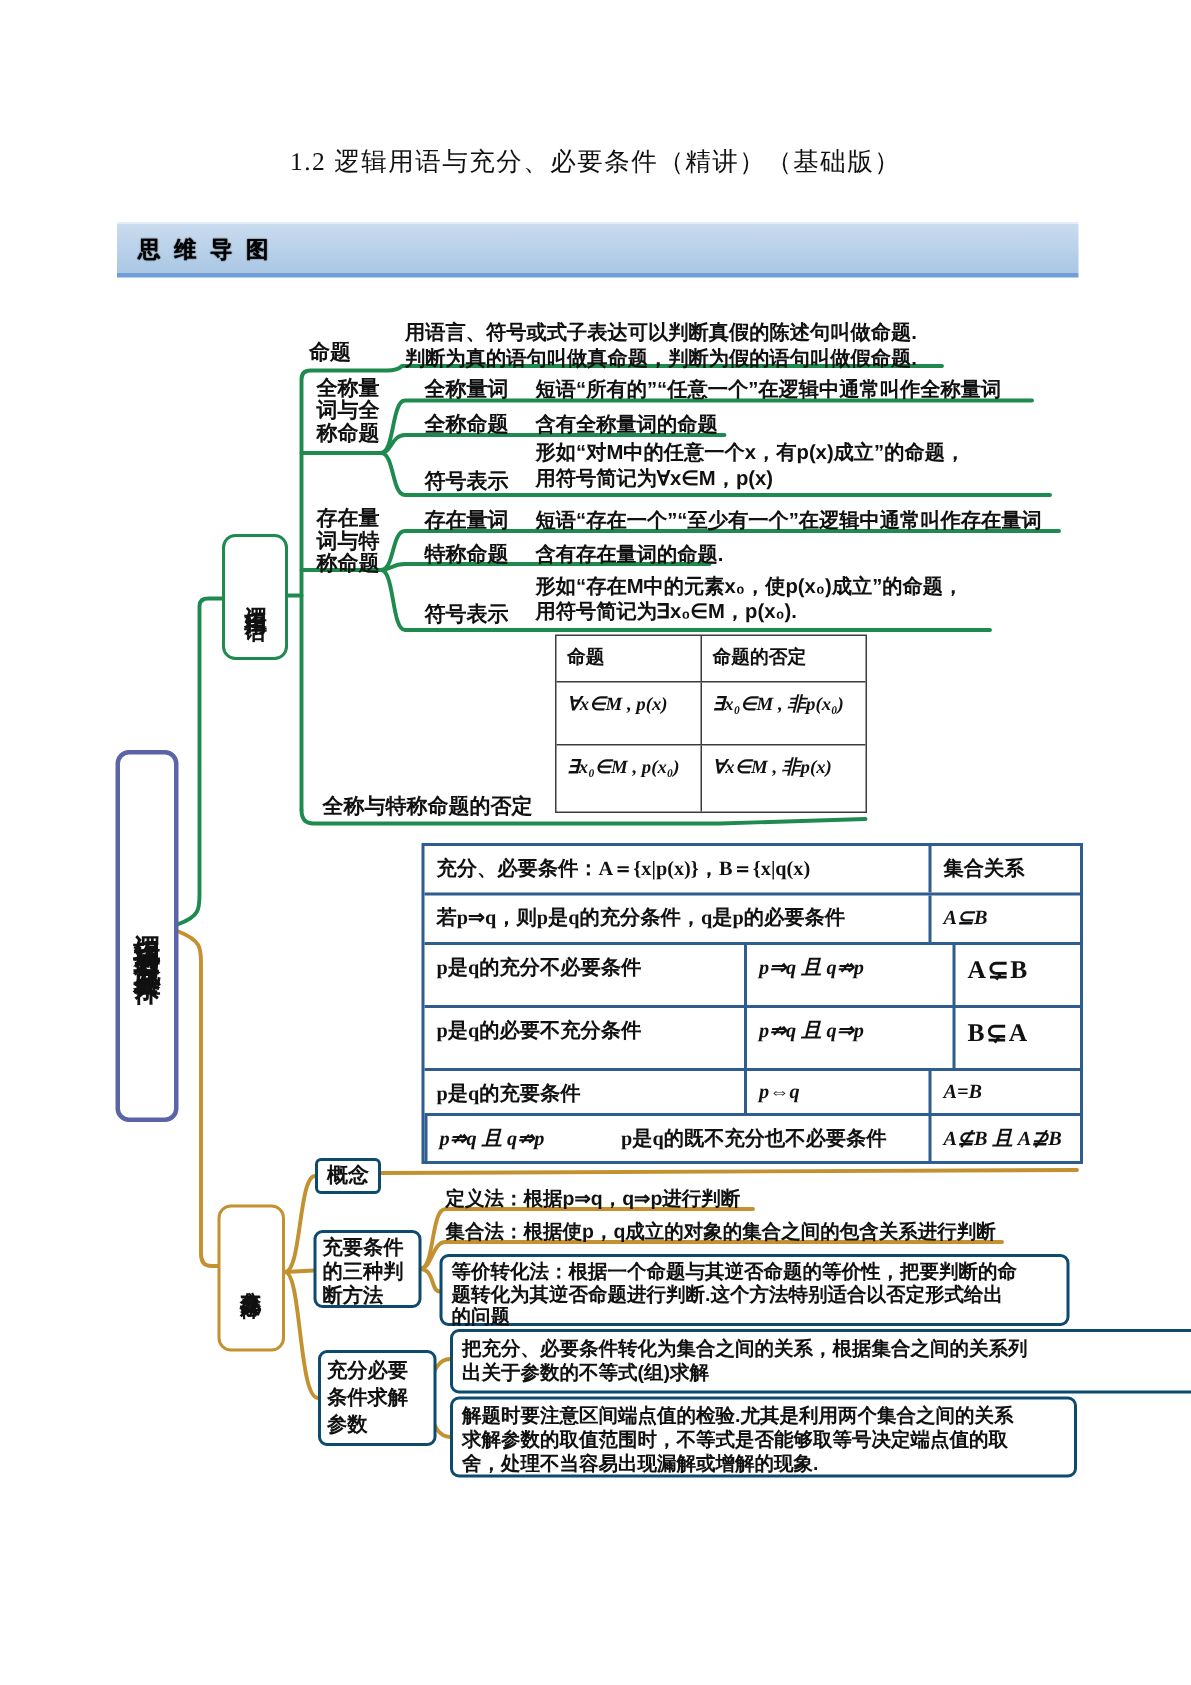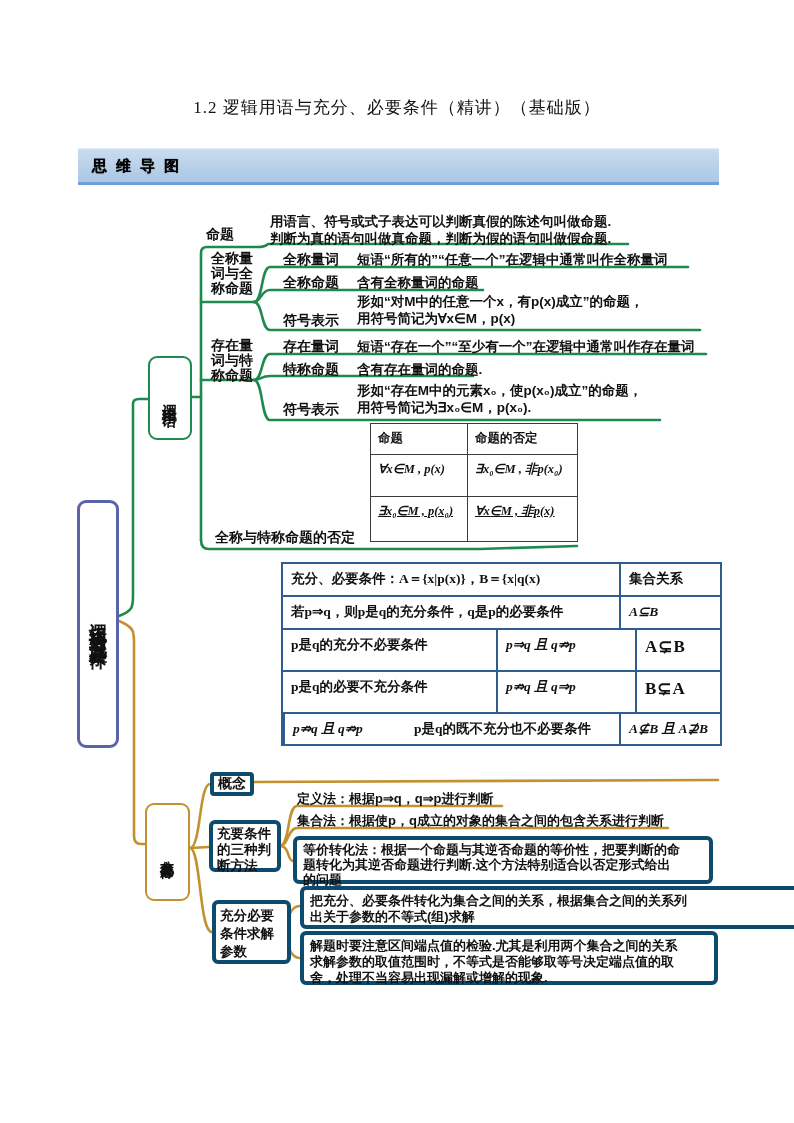"∃x₀∈M , p(x₀)" .ntable .r3 { text-decoration: underline -> none }
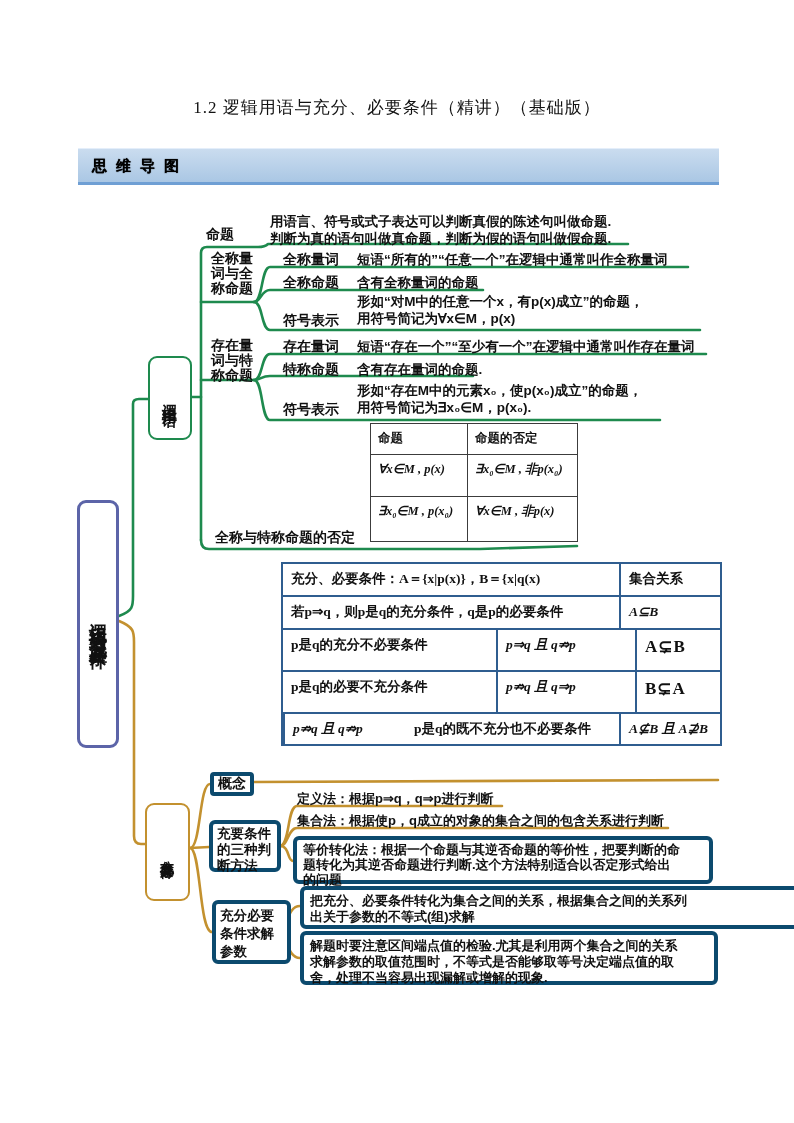"p是q的充要条件" div.tr { html: none -> <div> <div>p是q的充要条件</div> <div>p⇔q</div> <div>A=B</div> </div> }
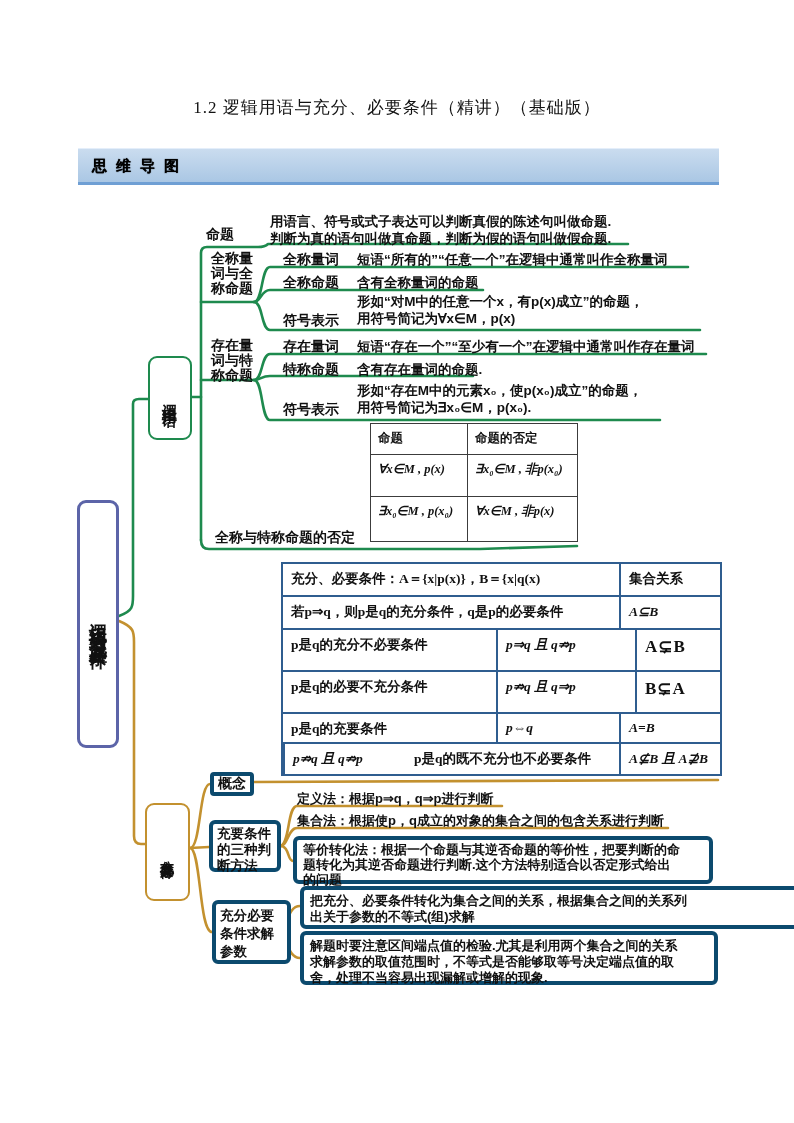"概念" .obox { border: 4px solid #0c4a6e -> 2px solid #0c4a6e }
